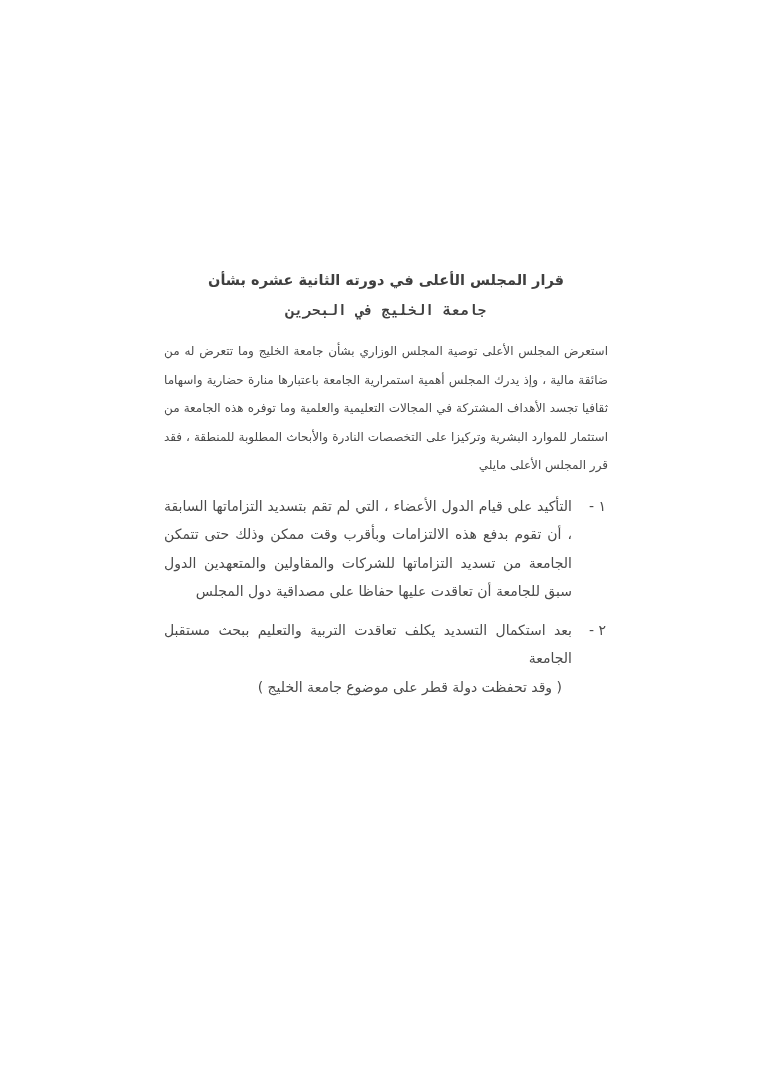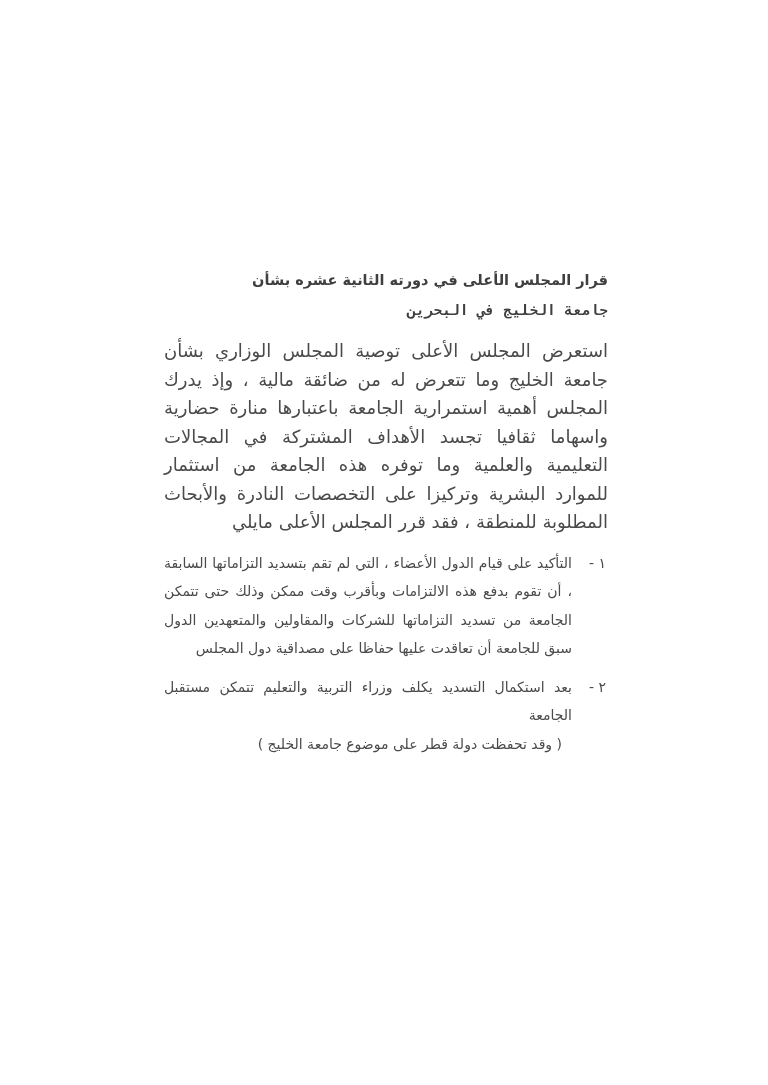"قرار المجلس الأعلى في دورته" .title { text-align: none -> center }
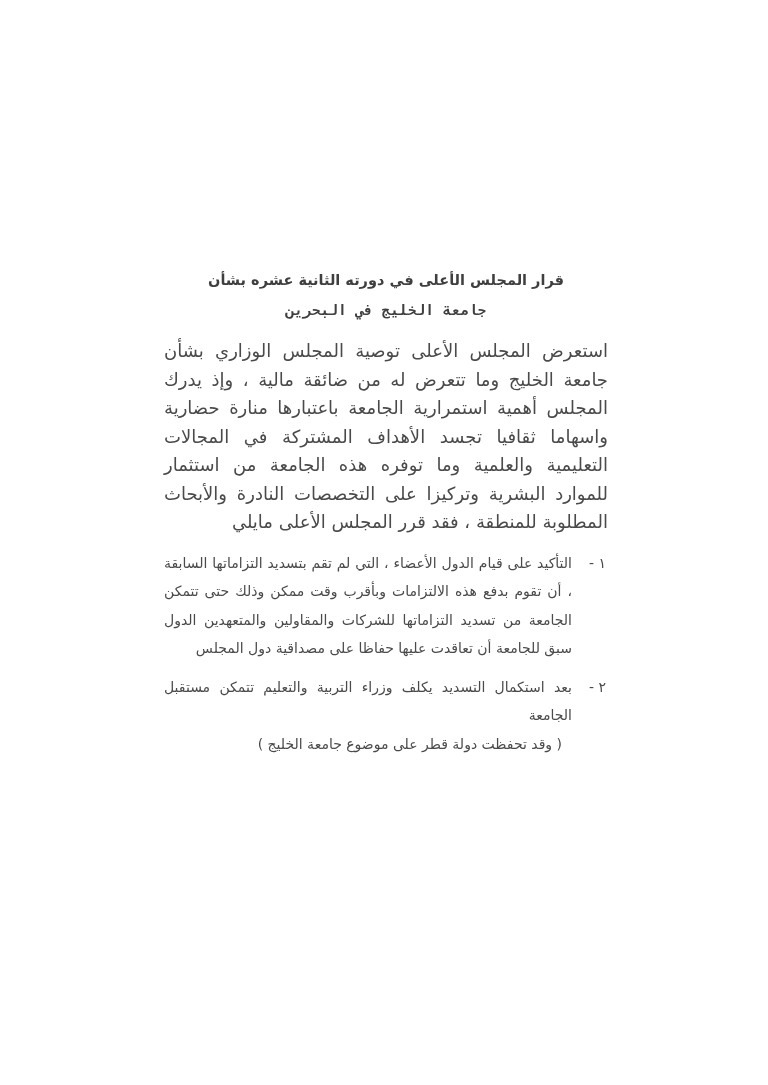"استعرض المجلس الأعلى توصية المجلس" .para { font-size: 18px -> 12px }
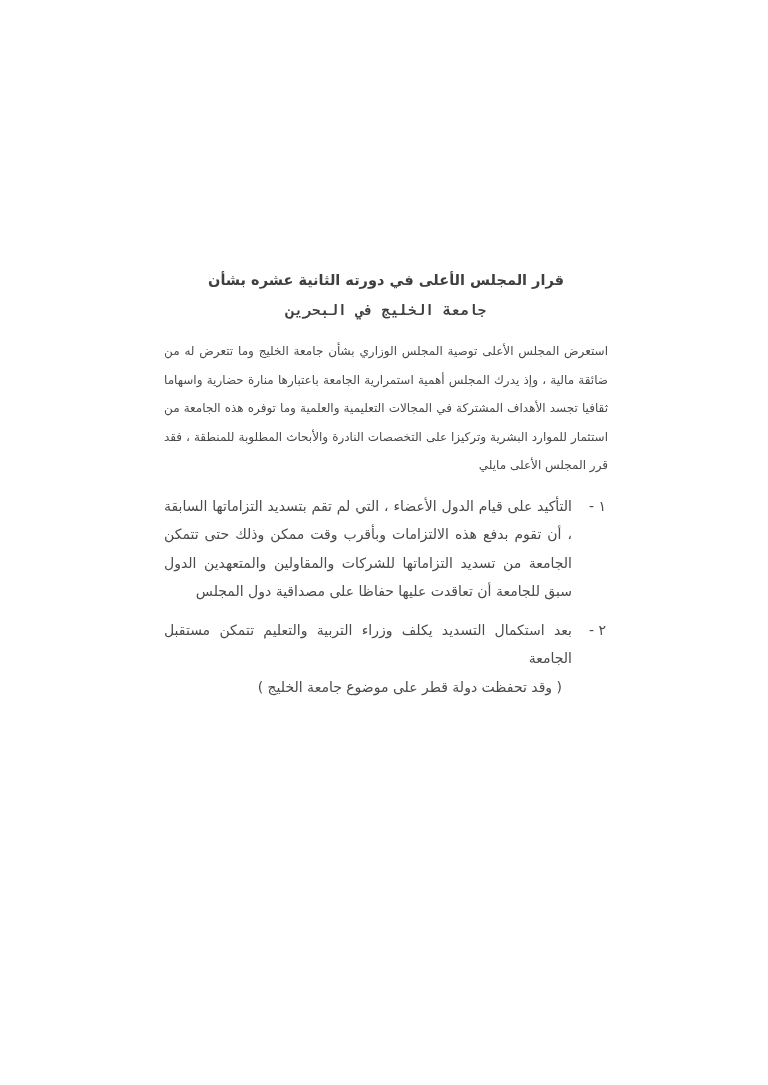"بعد استكمال التسديد يكلف وزراء" span.block { text: وزراء التربية والتعليم تتمكن -> تعاقدت التربية والتعليم ببحث }
